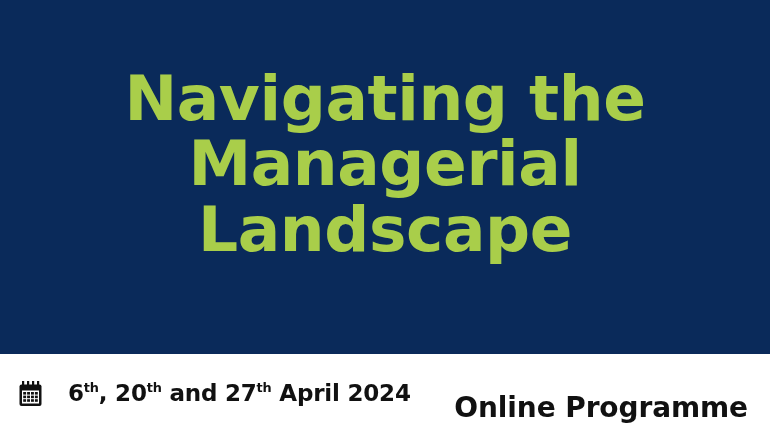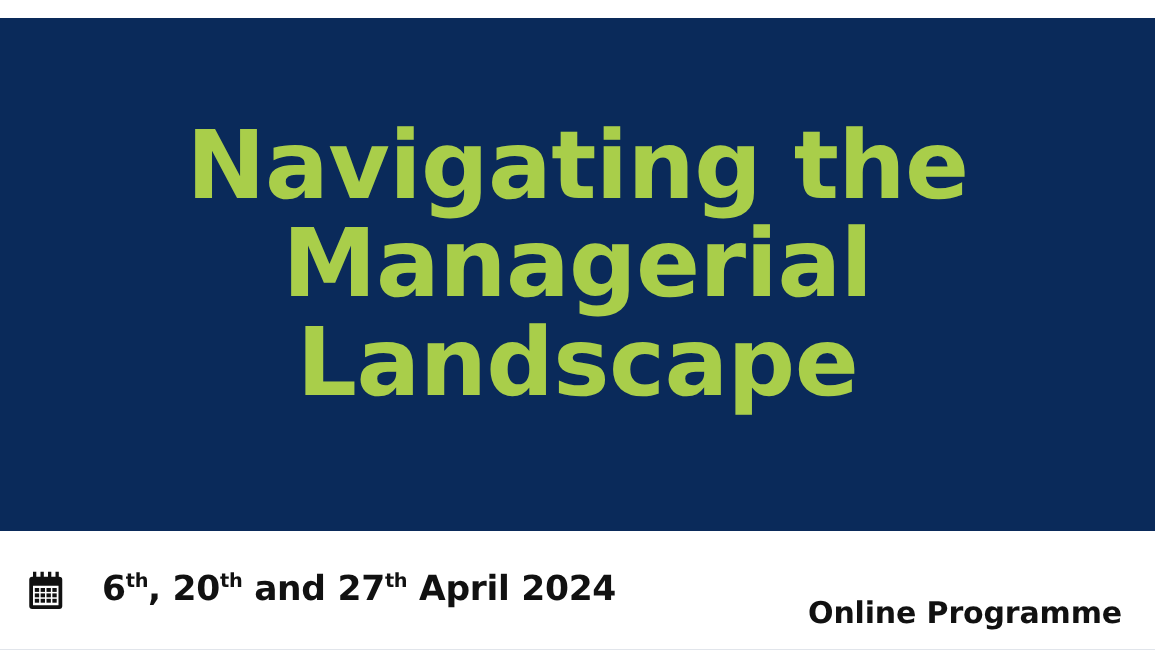"Navigating the" .hero { top: 12px -> 0 }
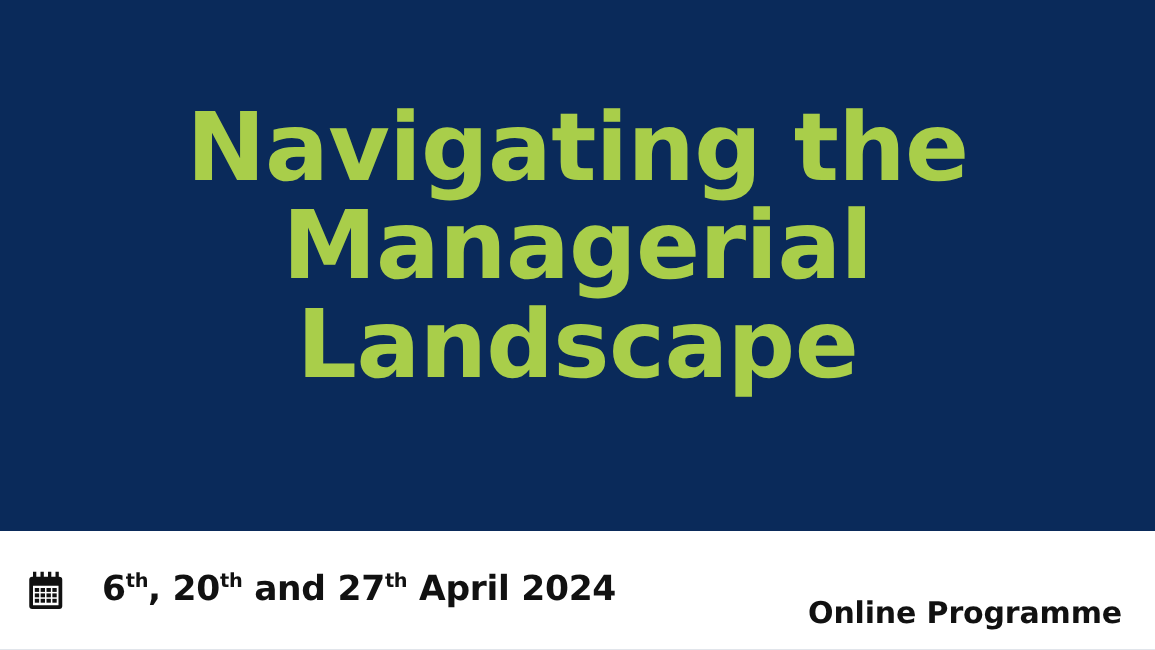"Online Programme" .footer-right { font-size: 20px -> 28px }
